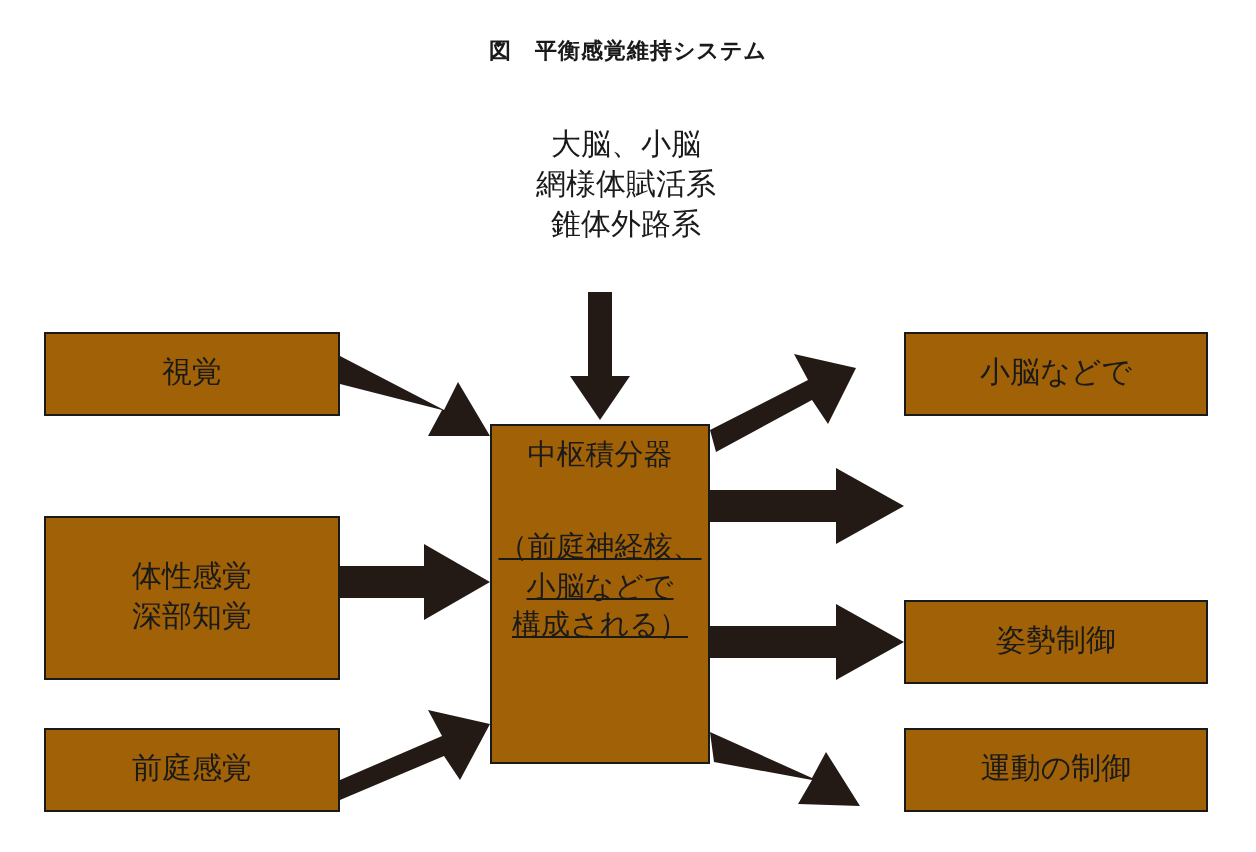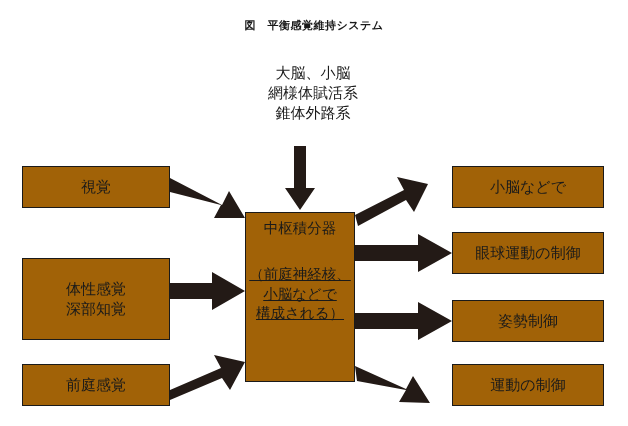"眼球運動の制御" div.node-box { html: <div> <span>眼球運動の制御</span> </div> -> none }
